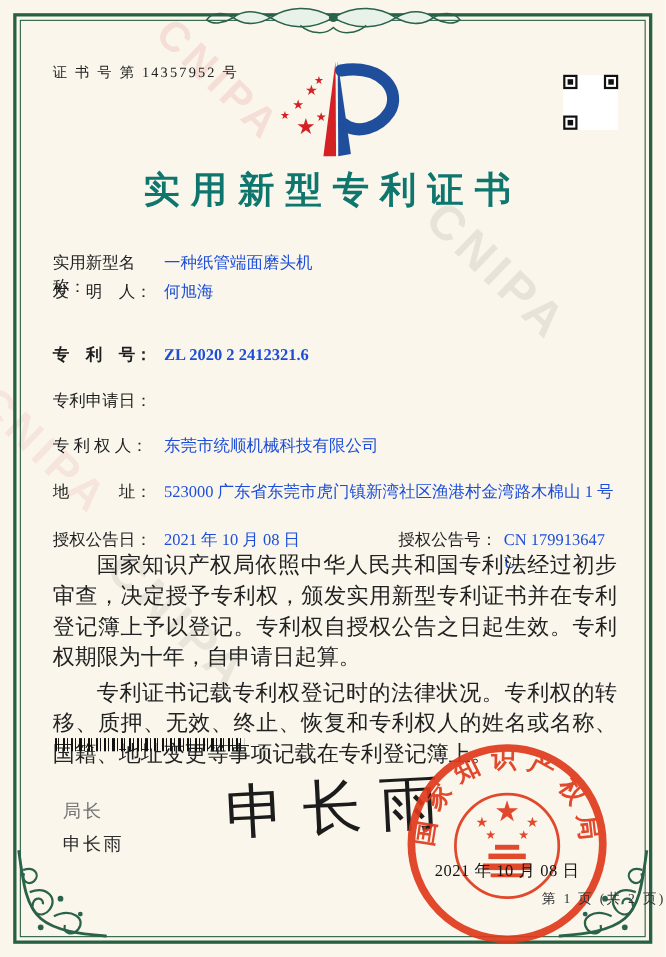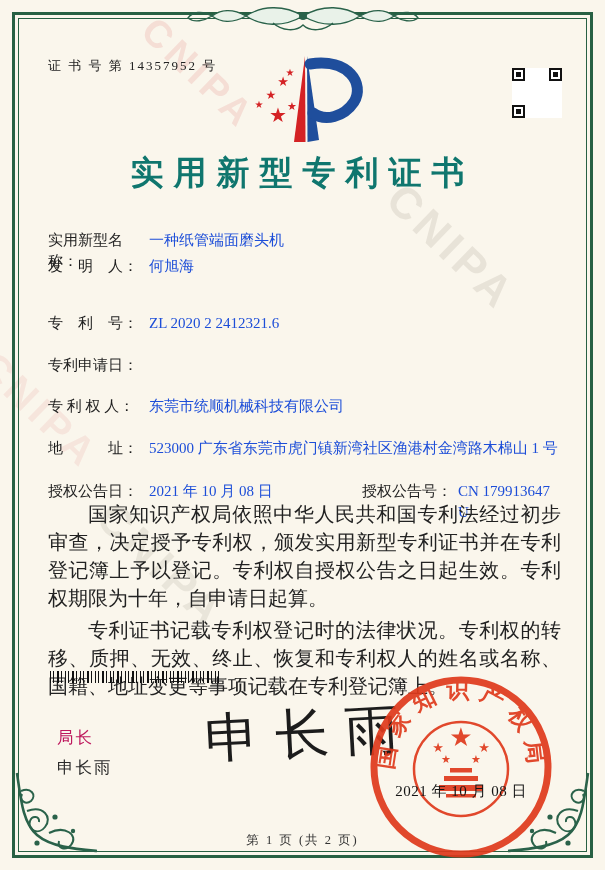"专 利 号：" .r3 { font-weight: none -> bold }
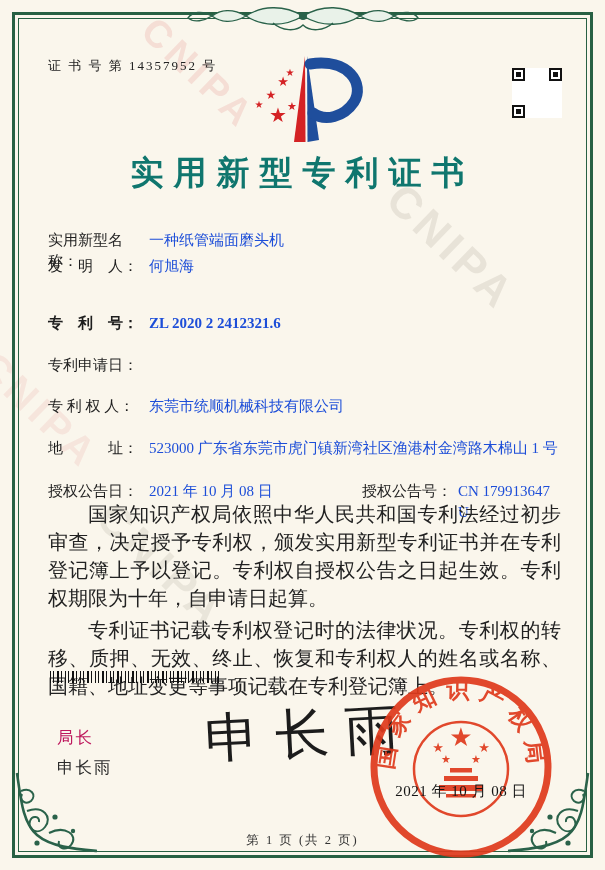"局长" .signer-role { color: #be185d -> #737373 }
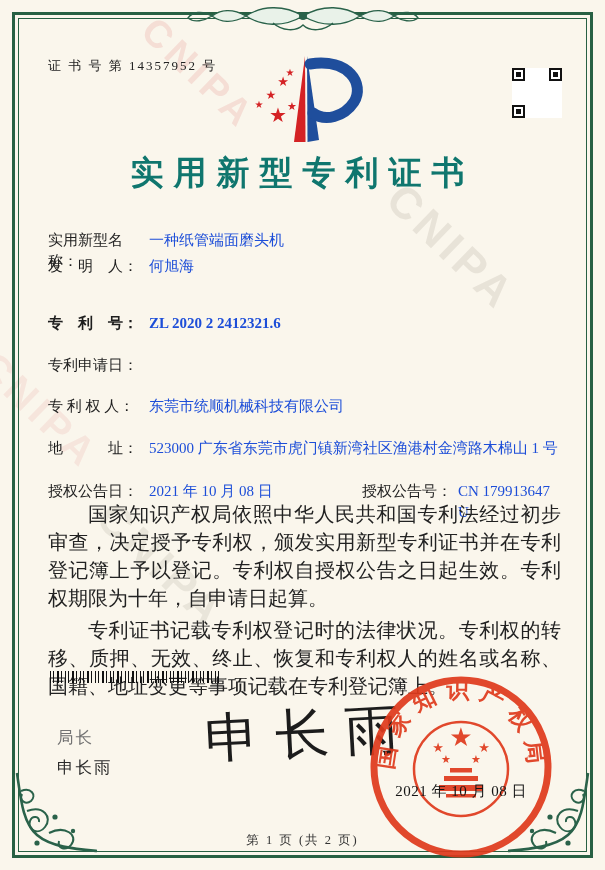"第 1 页 (共 2" .footer { text-align: center -> right; top: 832px -> 809px }
